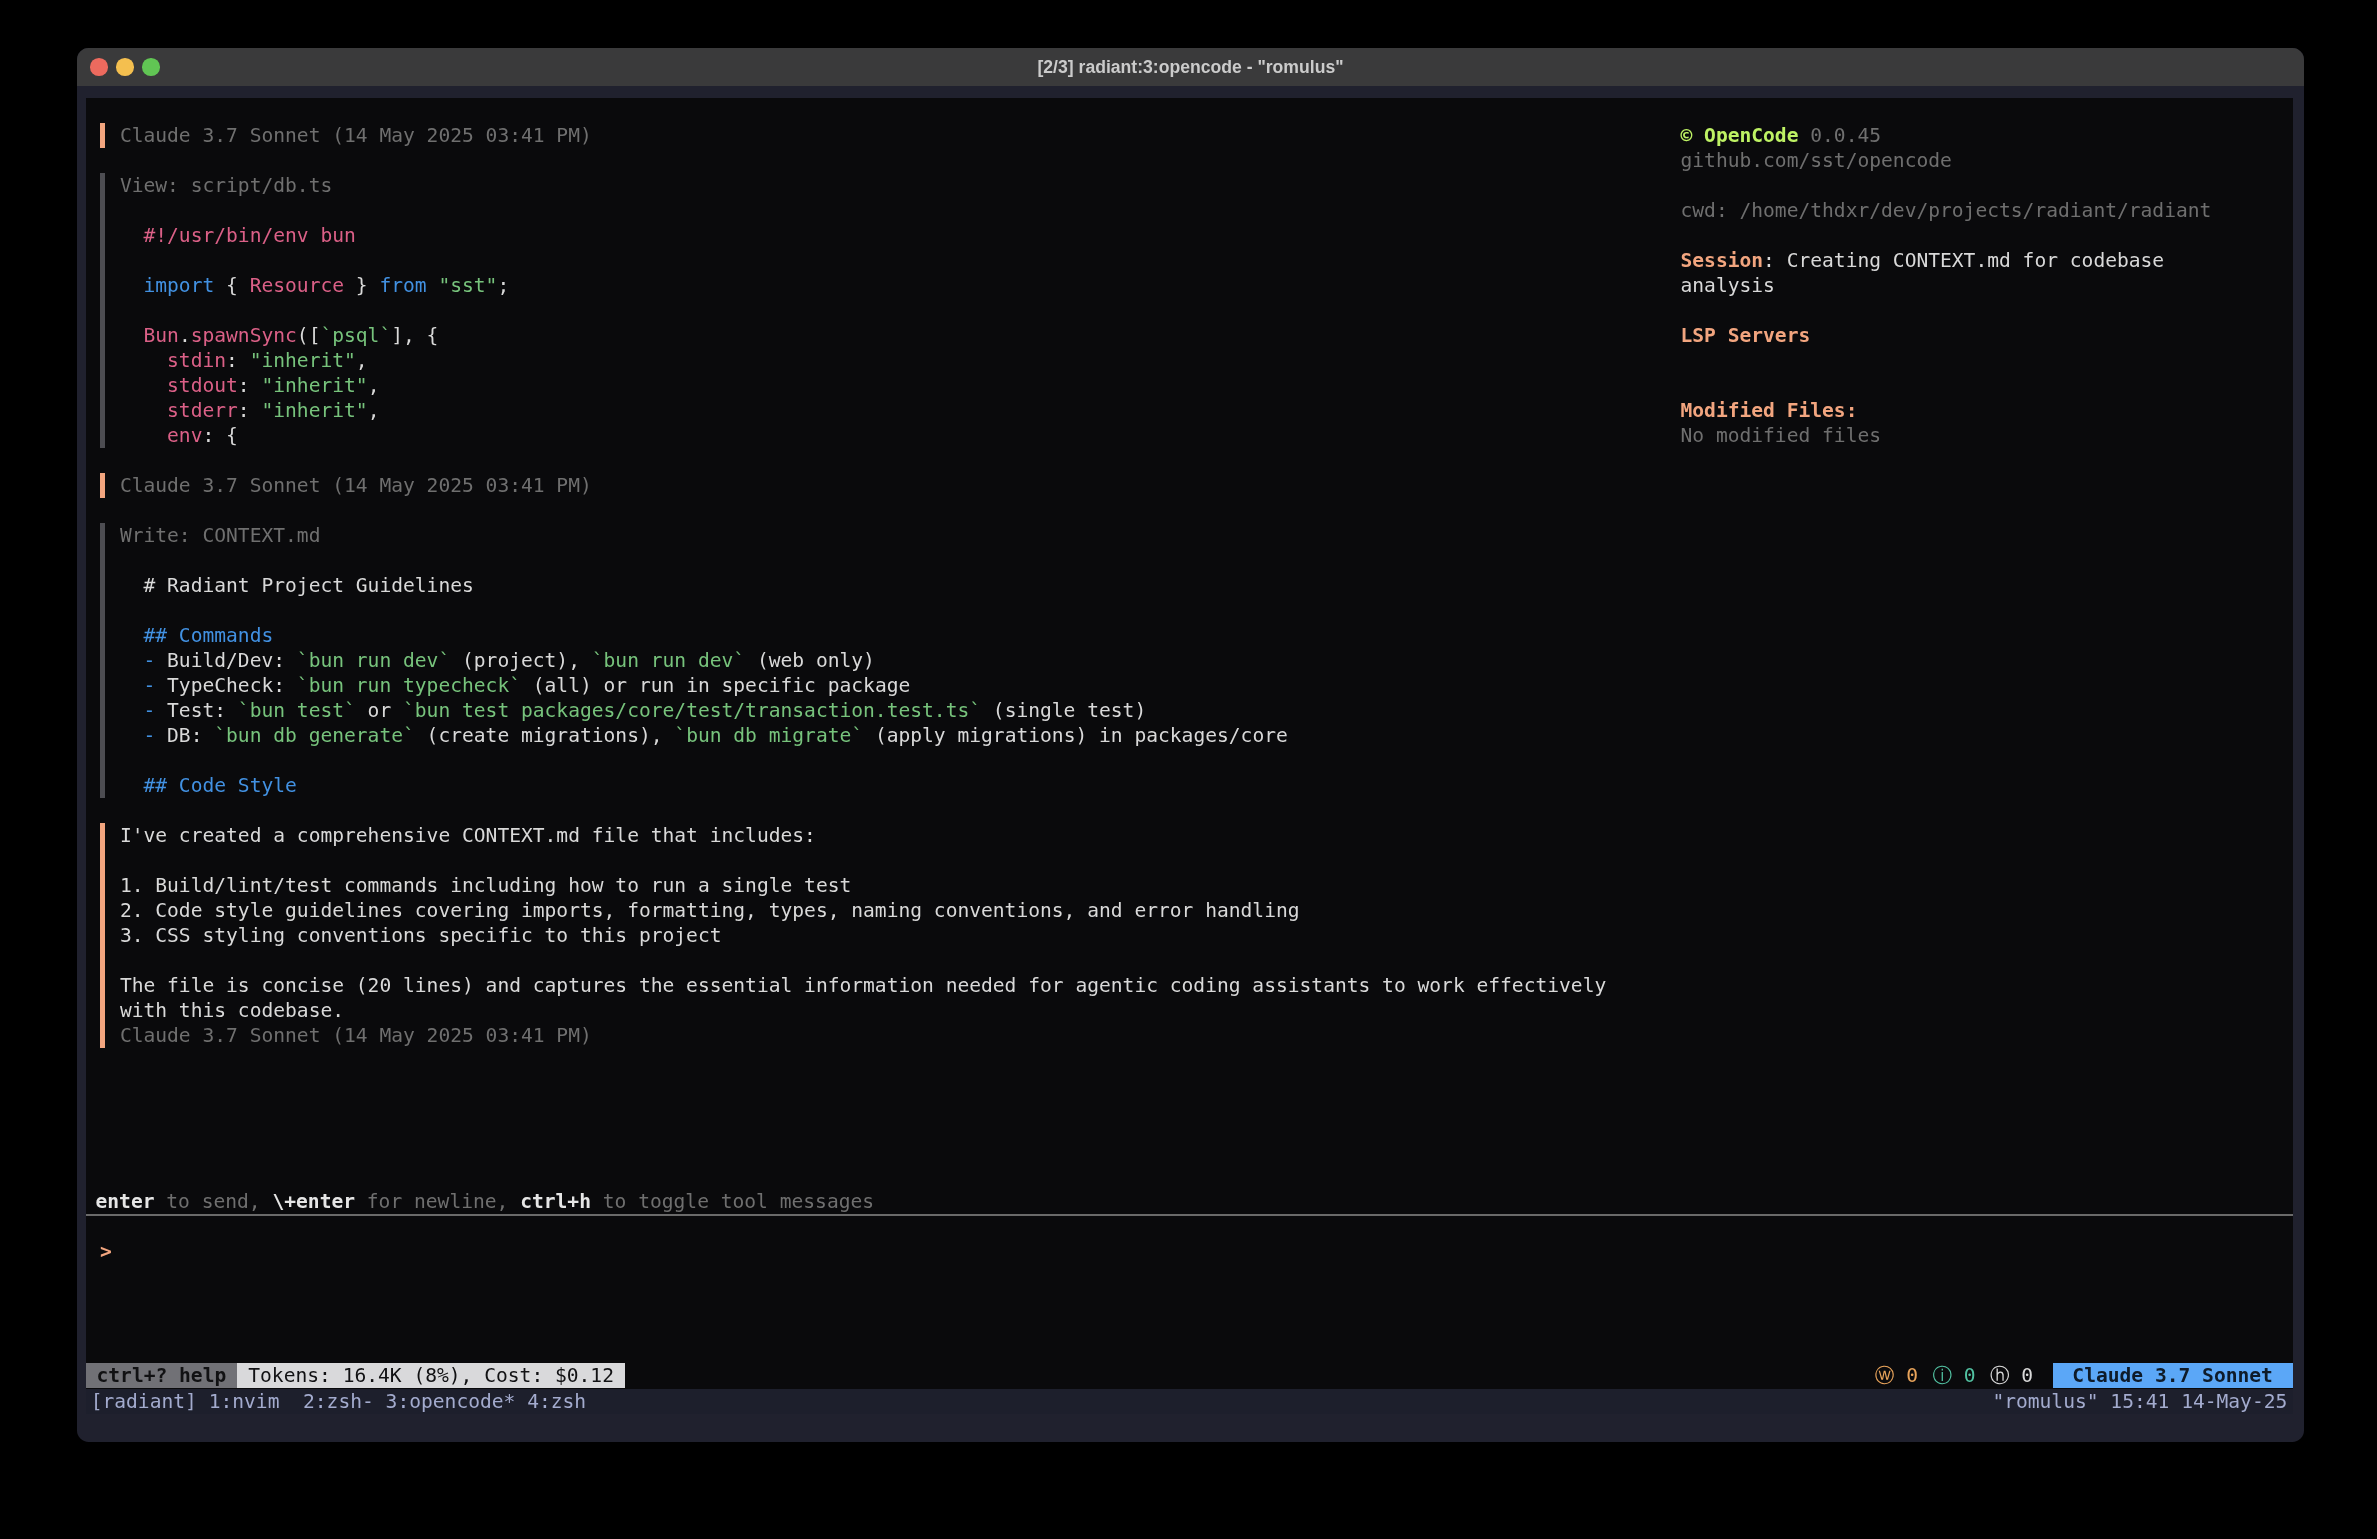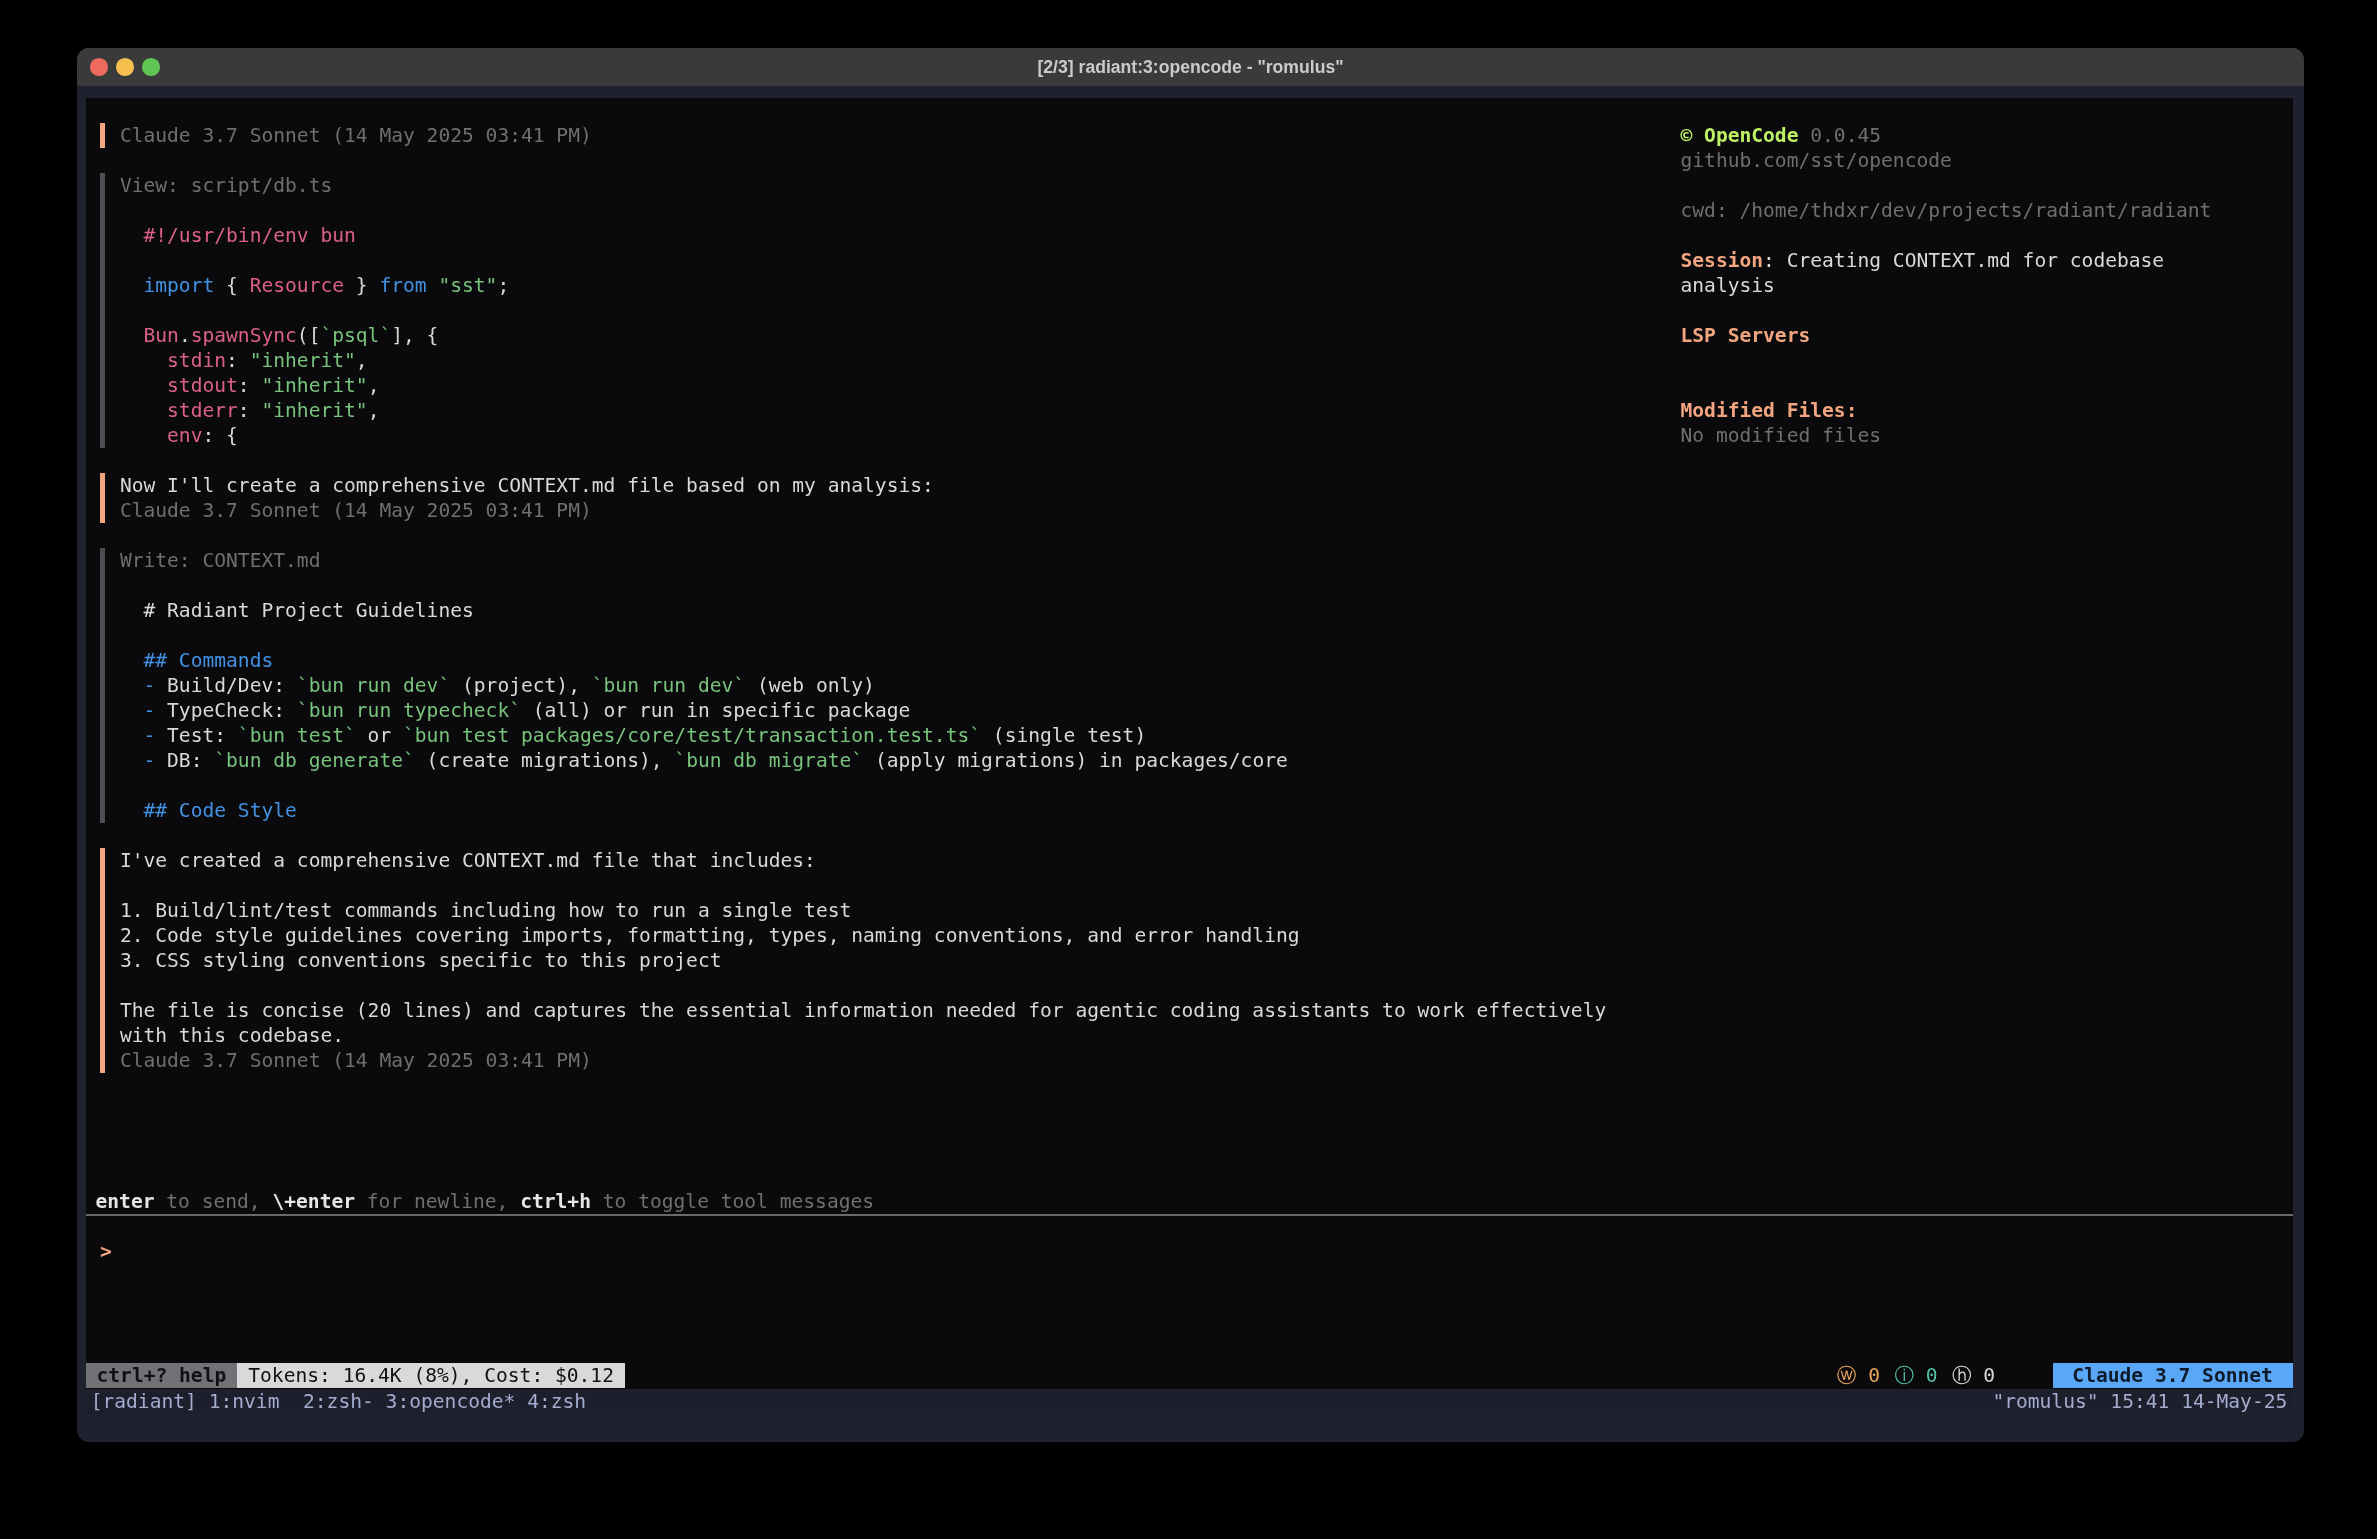"Now I'll create a comprehensive" div.line { html: <div><span>Now I'll create a comprehensive CONTEXT.md file based on my analysis:</span></div> -> none }
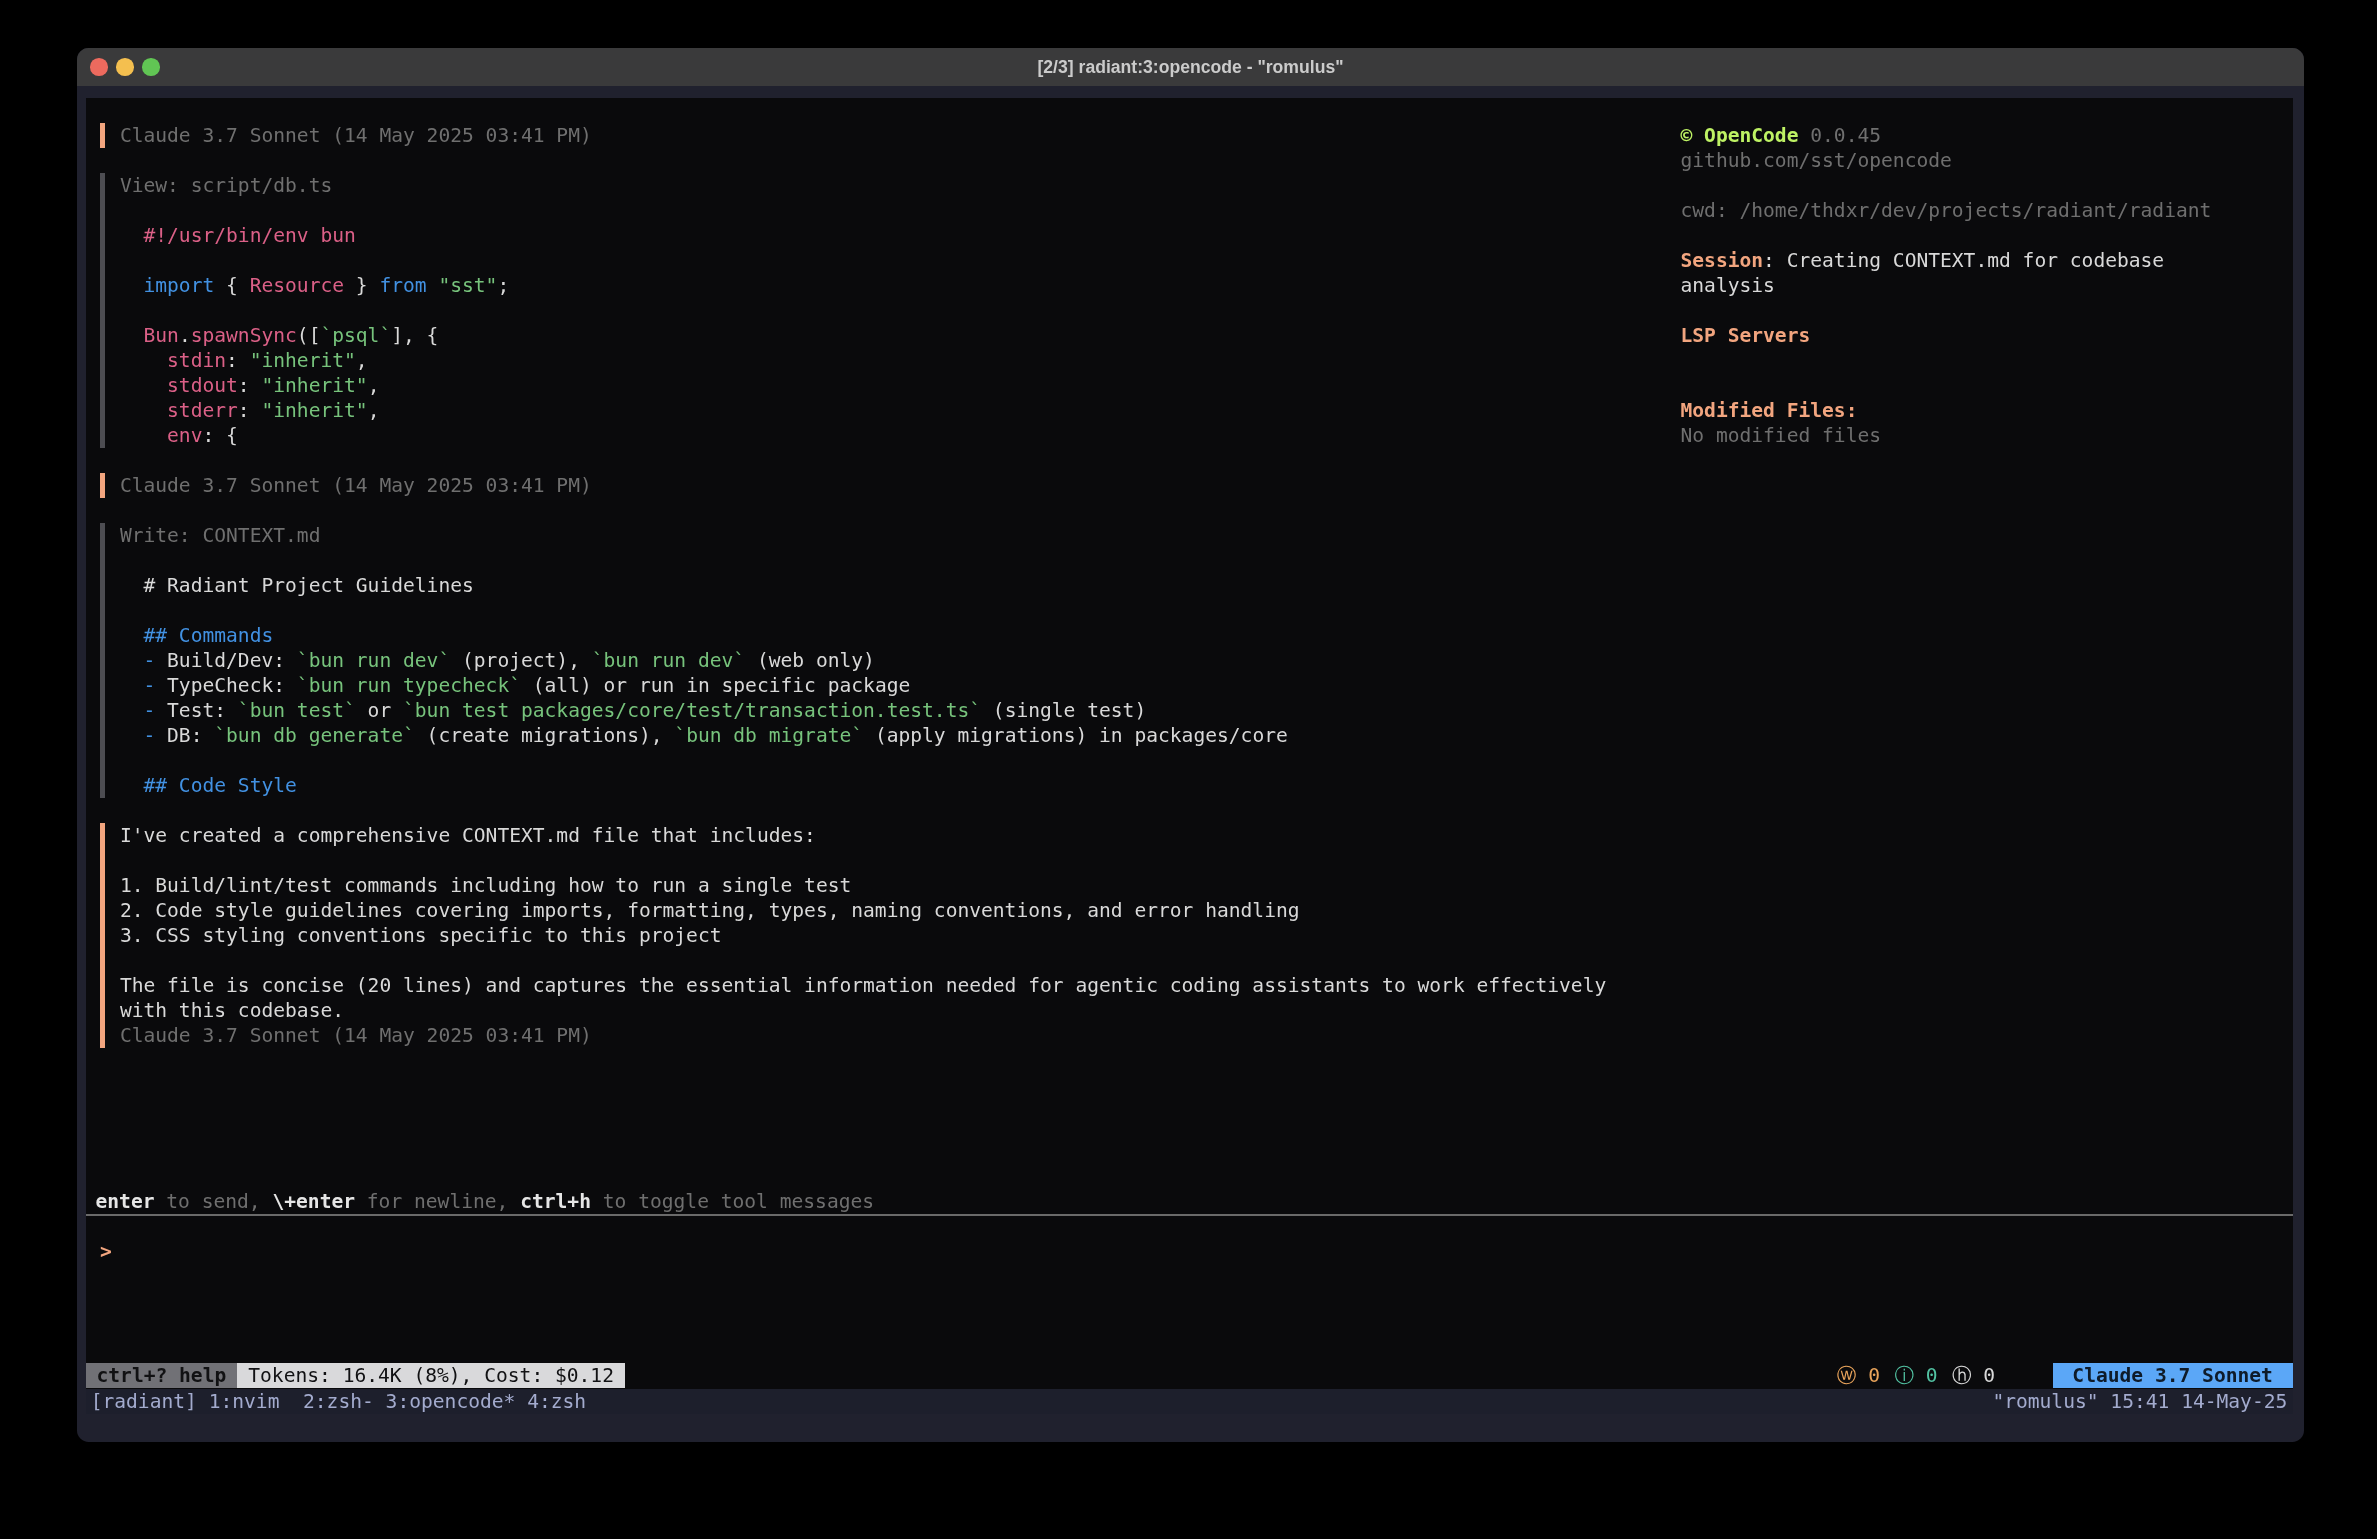"Claude 3.7 Sonnet" .seg-model { margin-left: 38px -> none }
